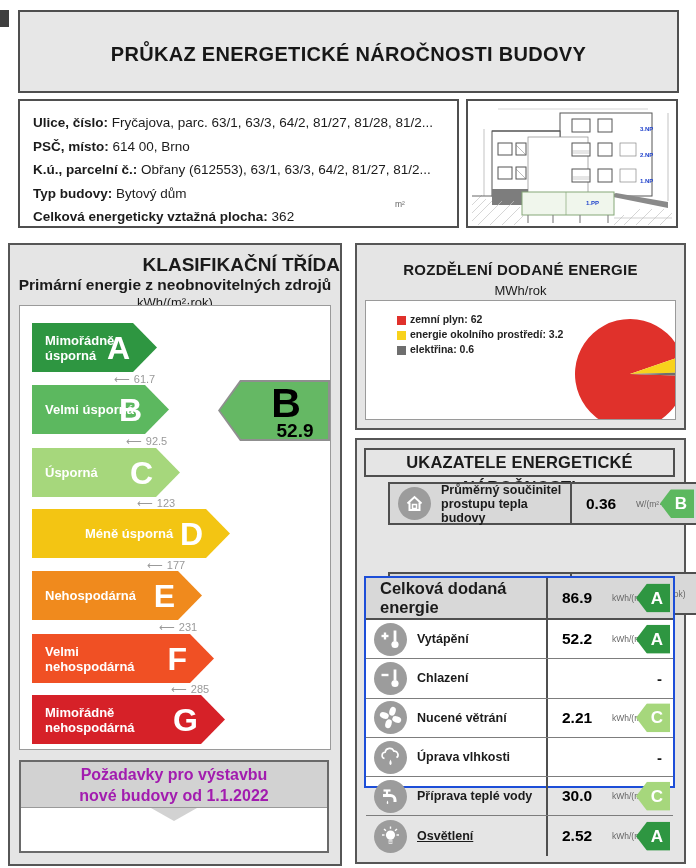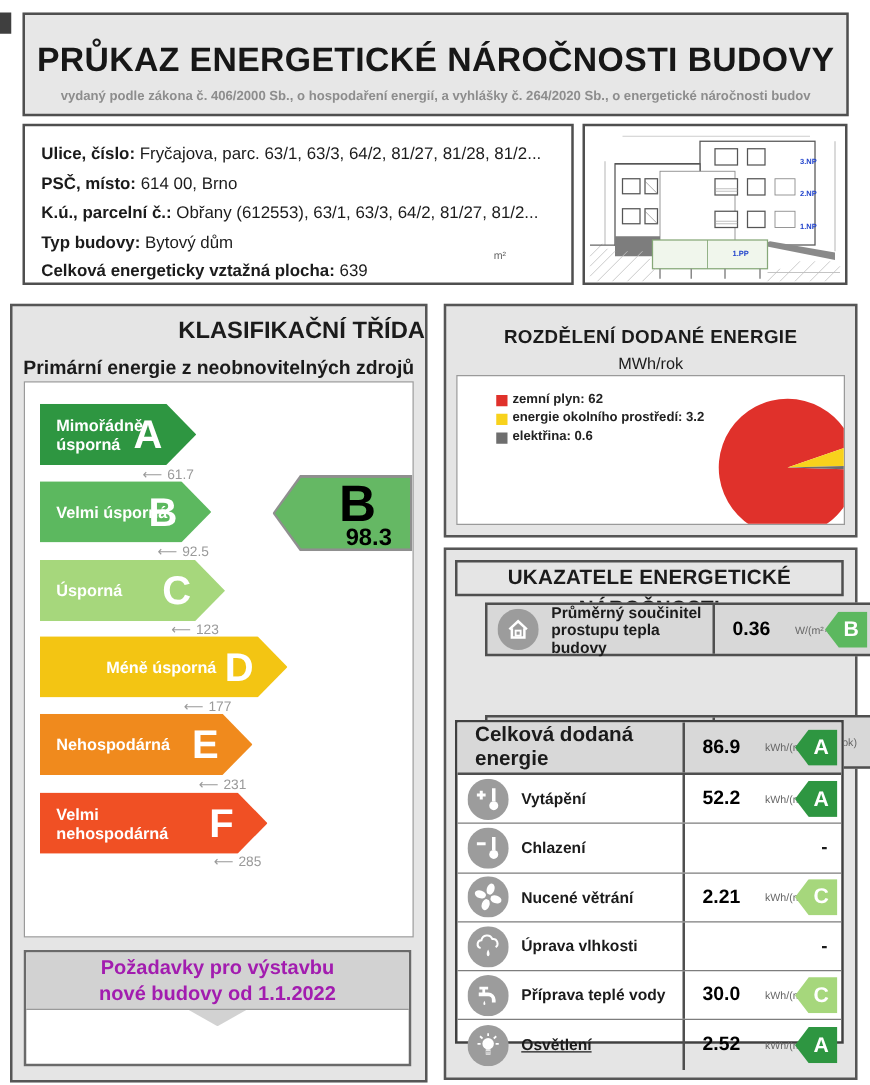"PRŮKAZ ENERGETICKÉ NÁROČNOSTI BUDOVY" .header .title { font-size: 27px -> 20px; margin-top: 21px -> 31px }
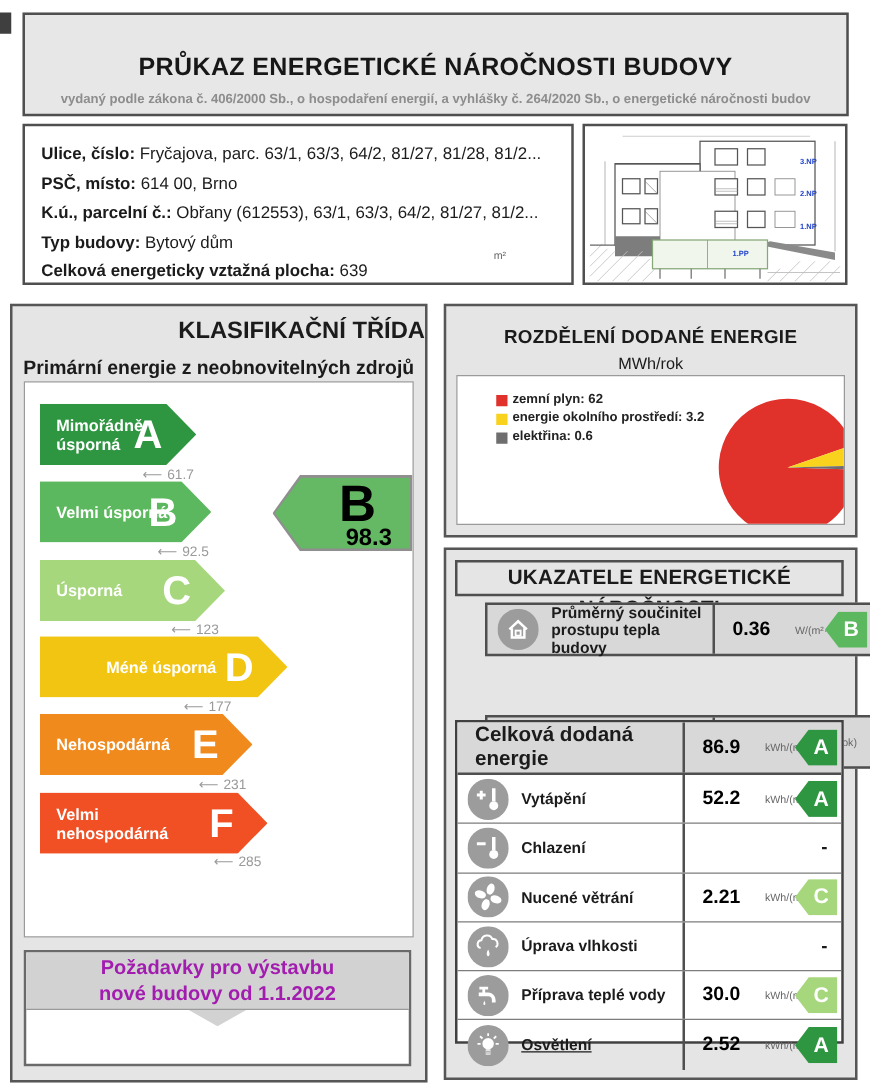"vydaný podle zákona č. 406/2000" div.subtitle { html: <div>vydaný podle zákona č. 406/2000 Sb., o hospodaření energií, a vyhlášky č. 264/2020 Sb., o energetické náročnosti budov</div> -> none }
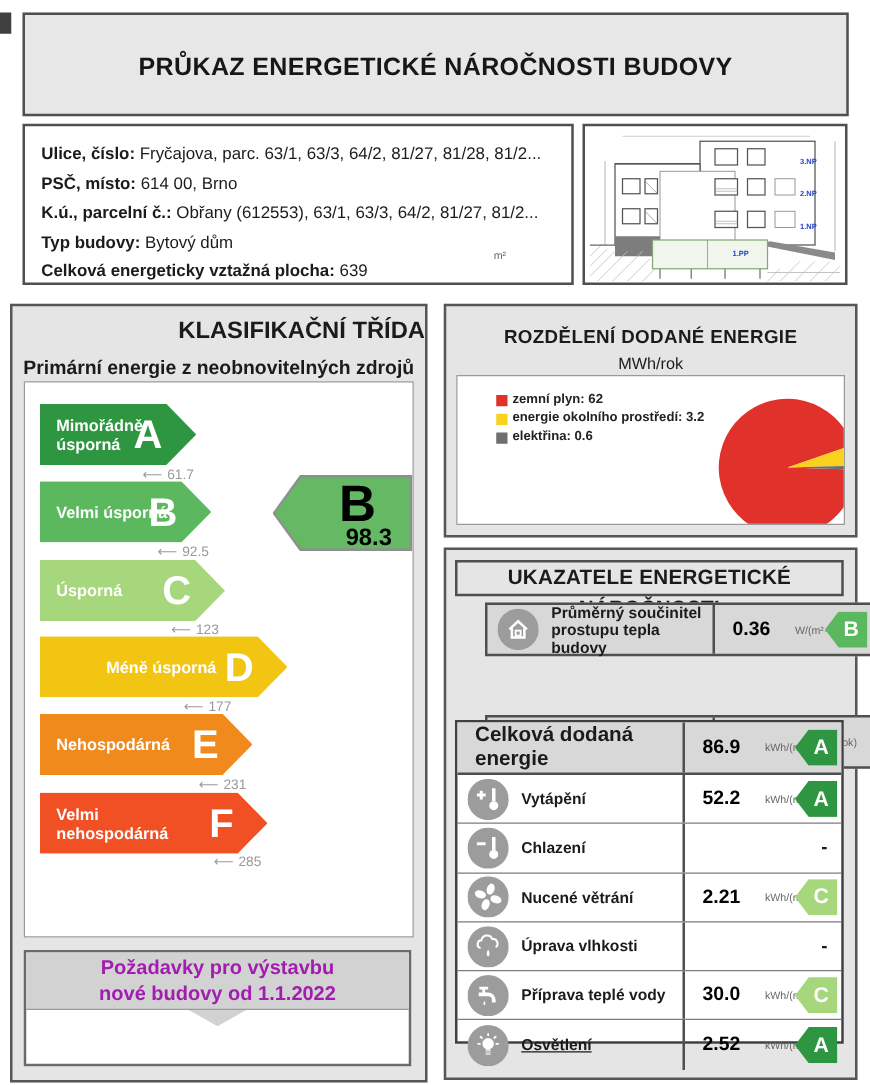"639" span { text: 639 -> 362 }
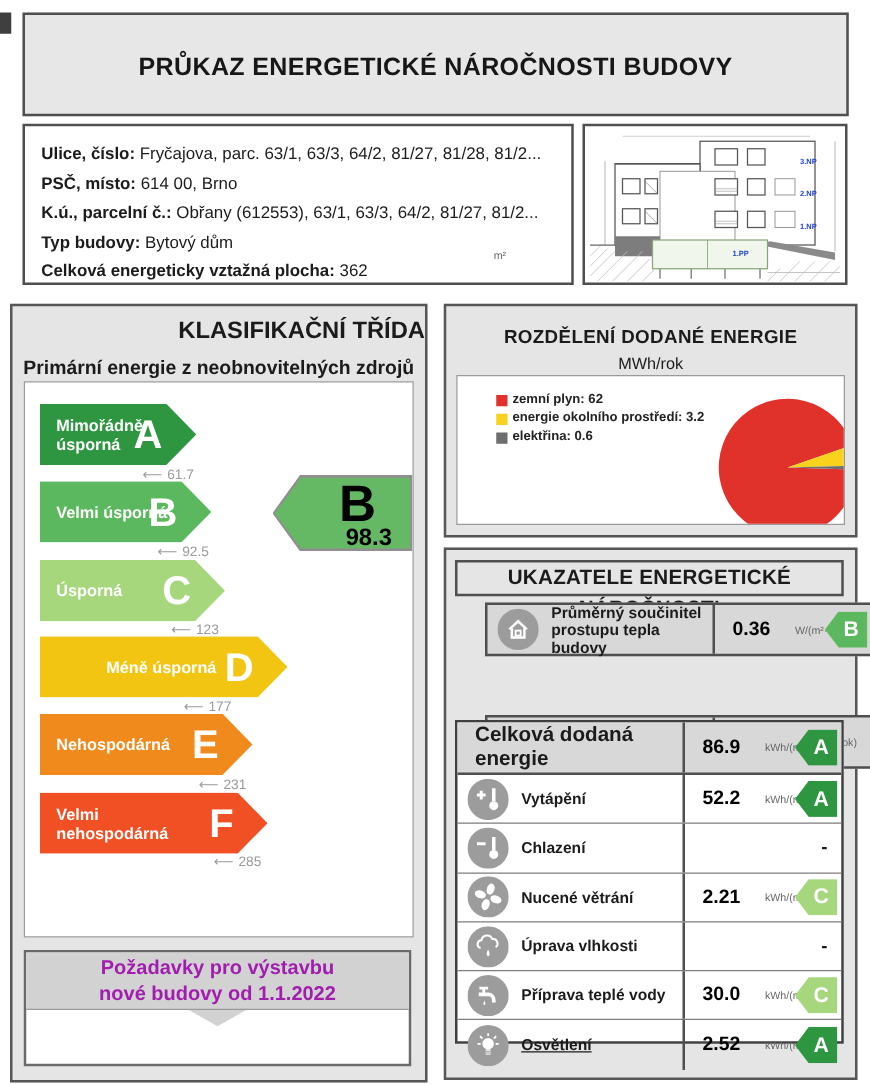"Primární energie z neobnovitelných" .class-panel .t2 { margin-top: 10px -> 0 }
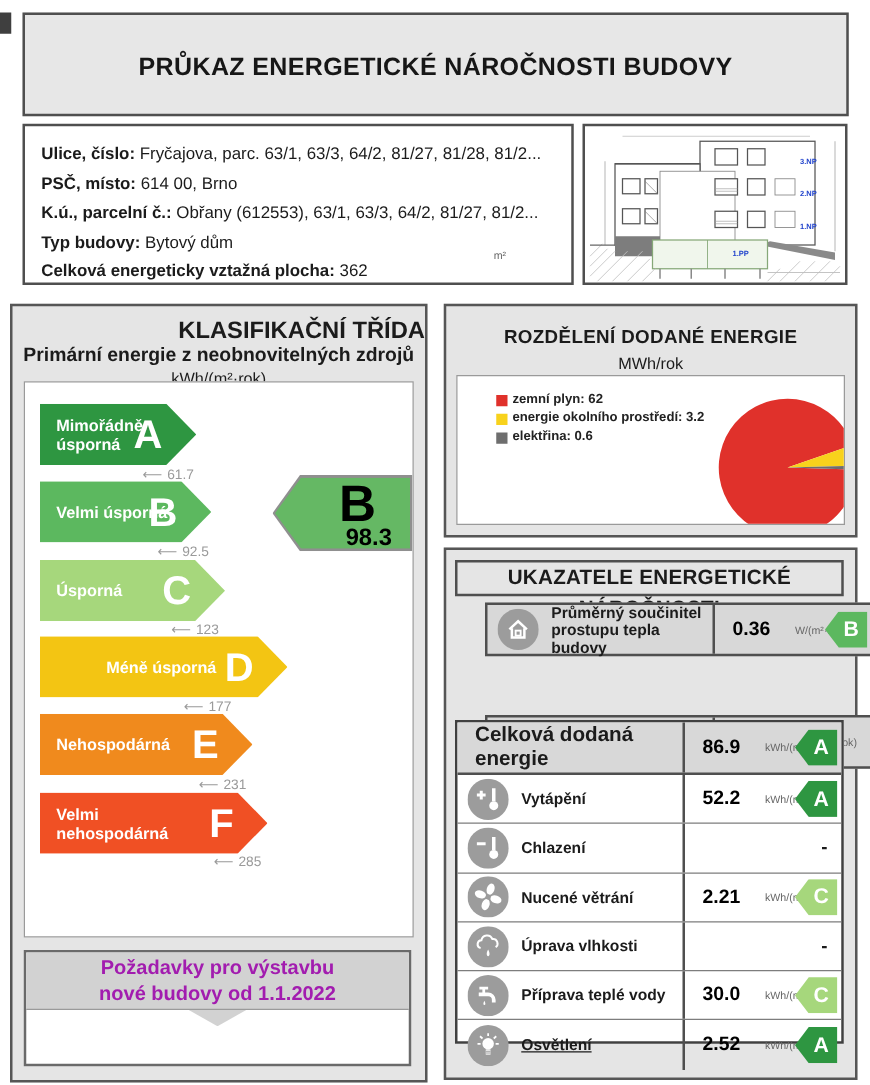"98.3" div.bv { text: 98.3 -> 52.9 }
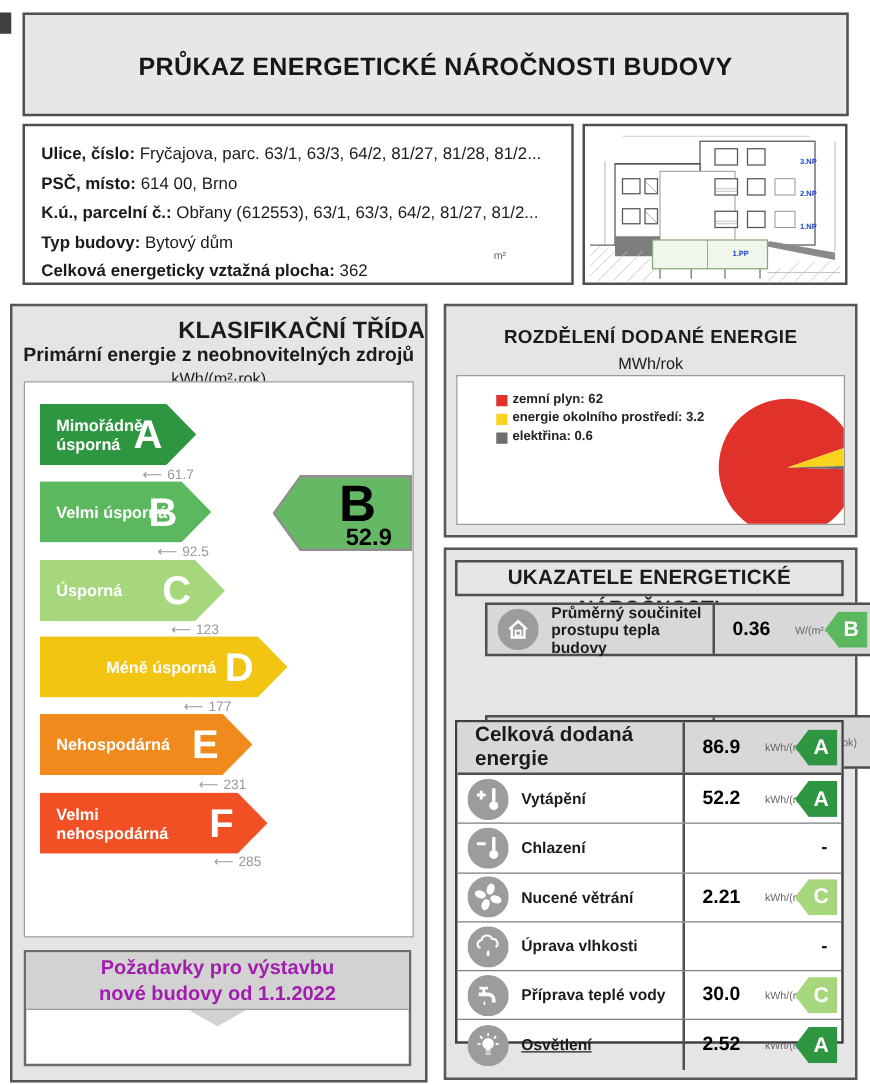"Celková dodaná energie" .ind-group { border: 2px solid #404040 -> 2px solid #1d4ed8; height: 259px -> 212px }
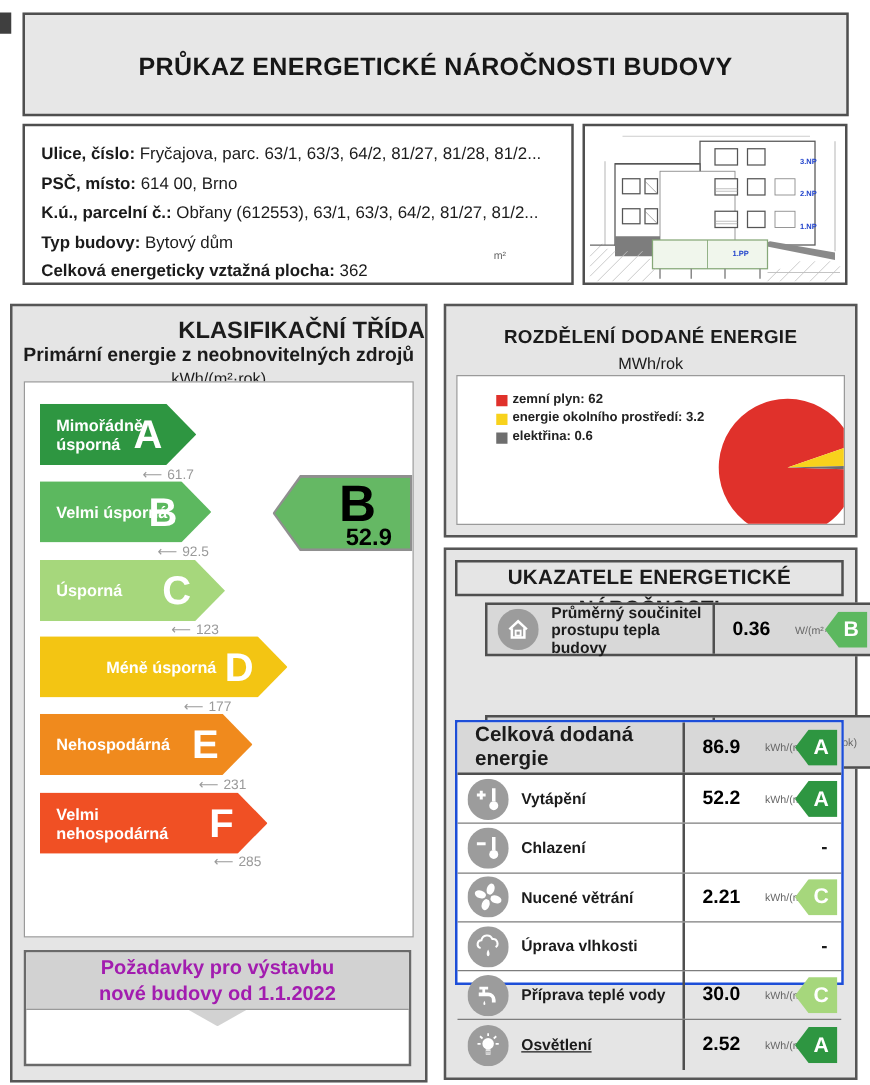"Mimořádně nehospodárná" div.scale-row { html: none -> <div> <div>Mimořádně nehospodárná</div> <div>G</div> </div> }
